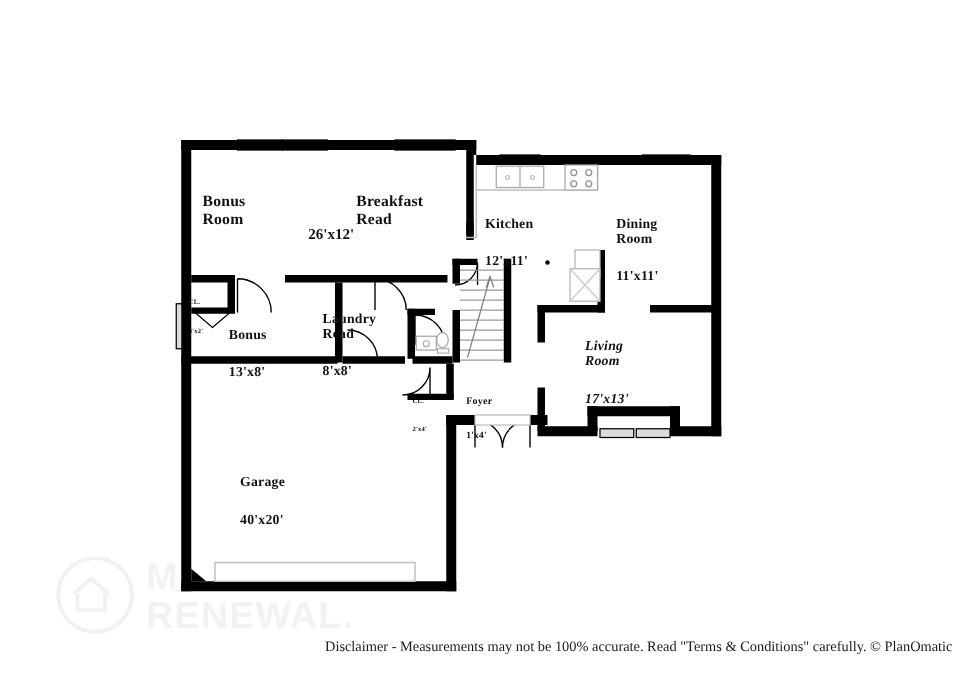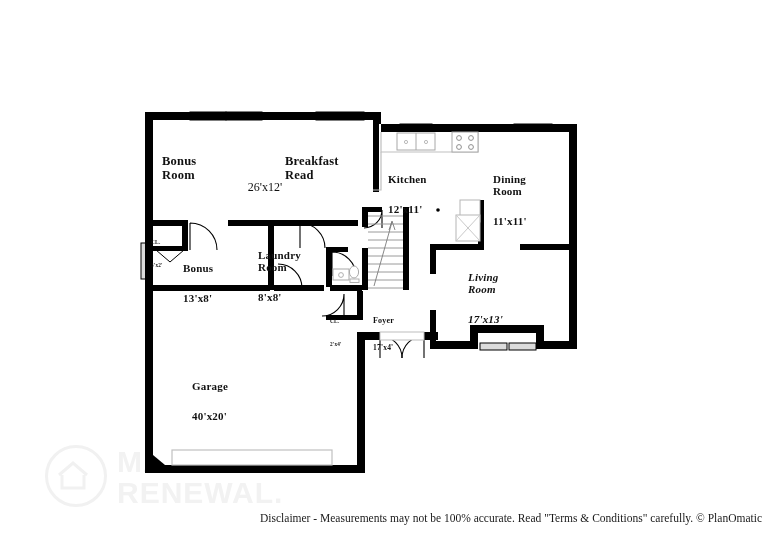"26'x12'" .standalone-dim { font-weight: normal -> bold }
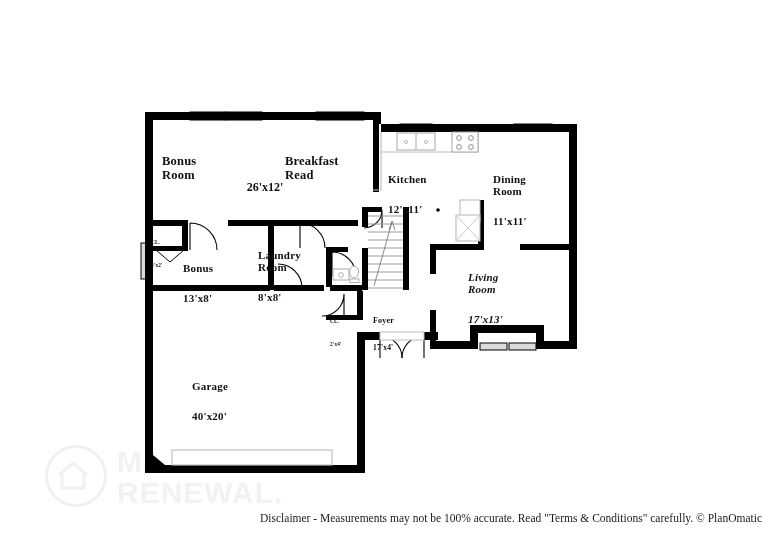"Laundry" span.rl-name { text: Room -> Read }
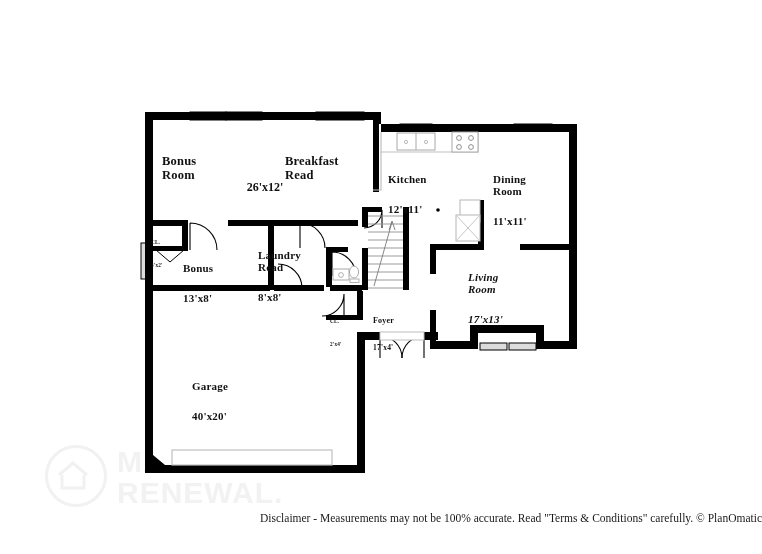"17'x4'" span.rl-dim { text: 17'x4' -> 1'x4' }
